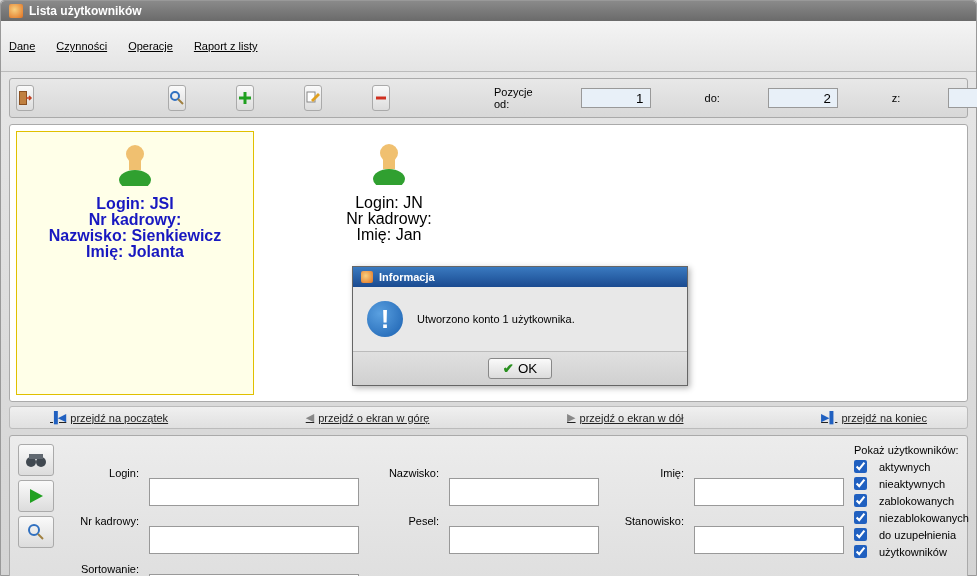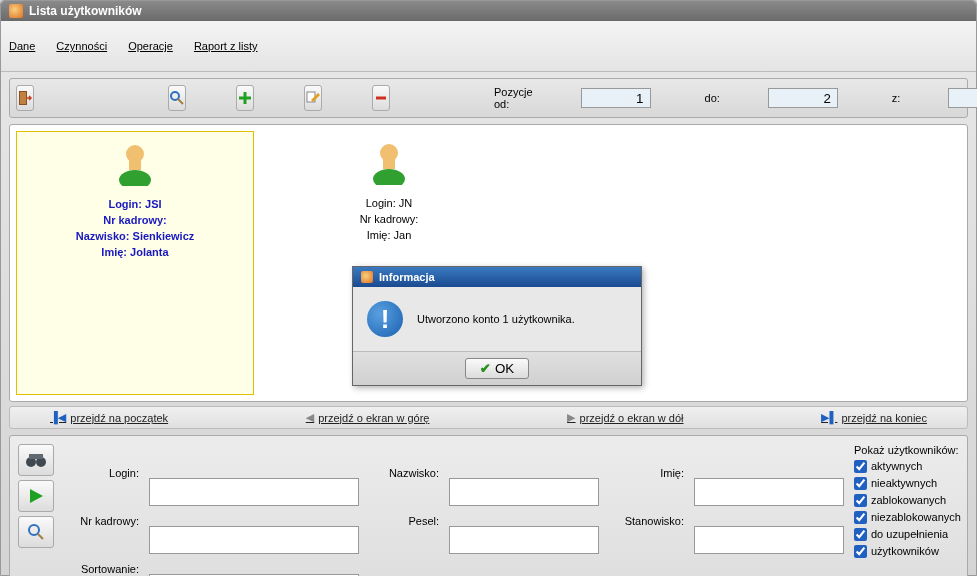"Login: JSI" .user-card .info div { font-size: 11px -> 16px }
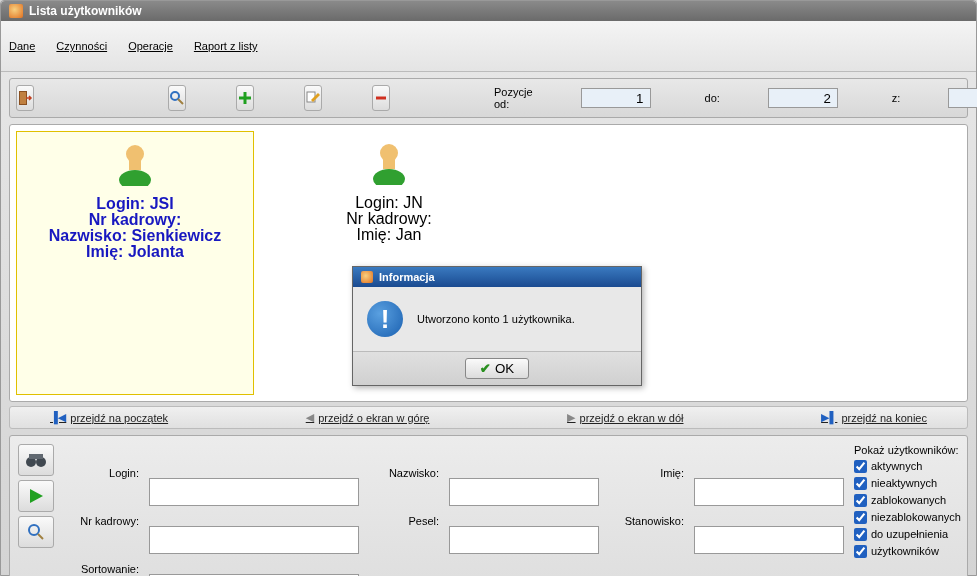"Informacja" .dialog { width: 290px -> 336px }
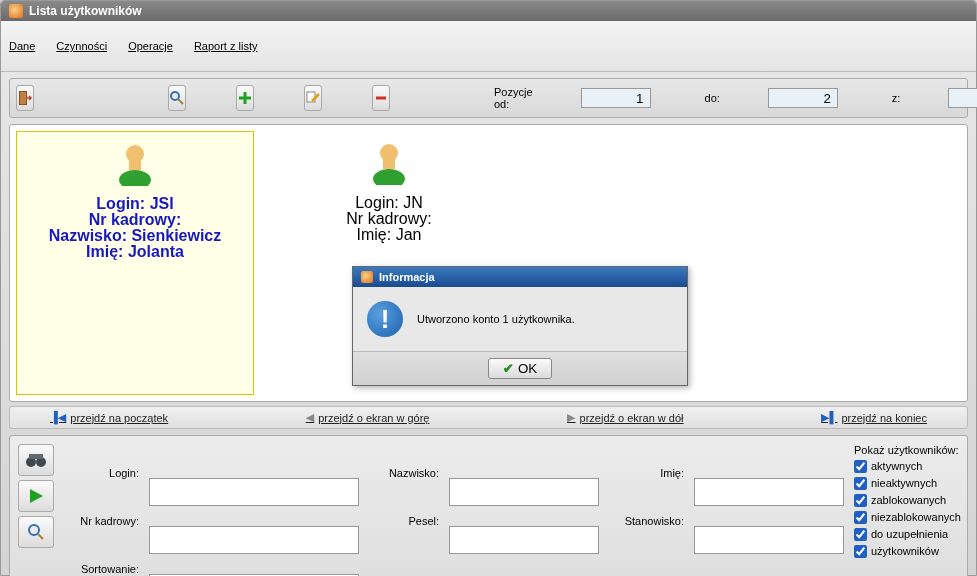"aktywnych" .checks label { align-items: flex-start -> center; gap: 4px -> 12px }
